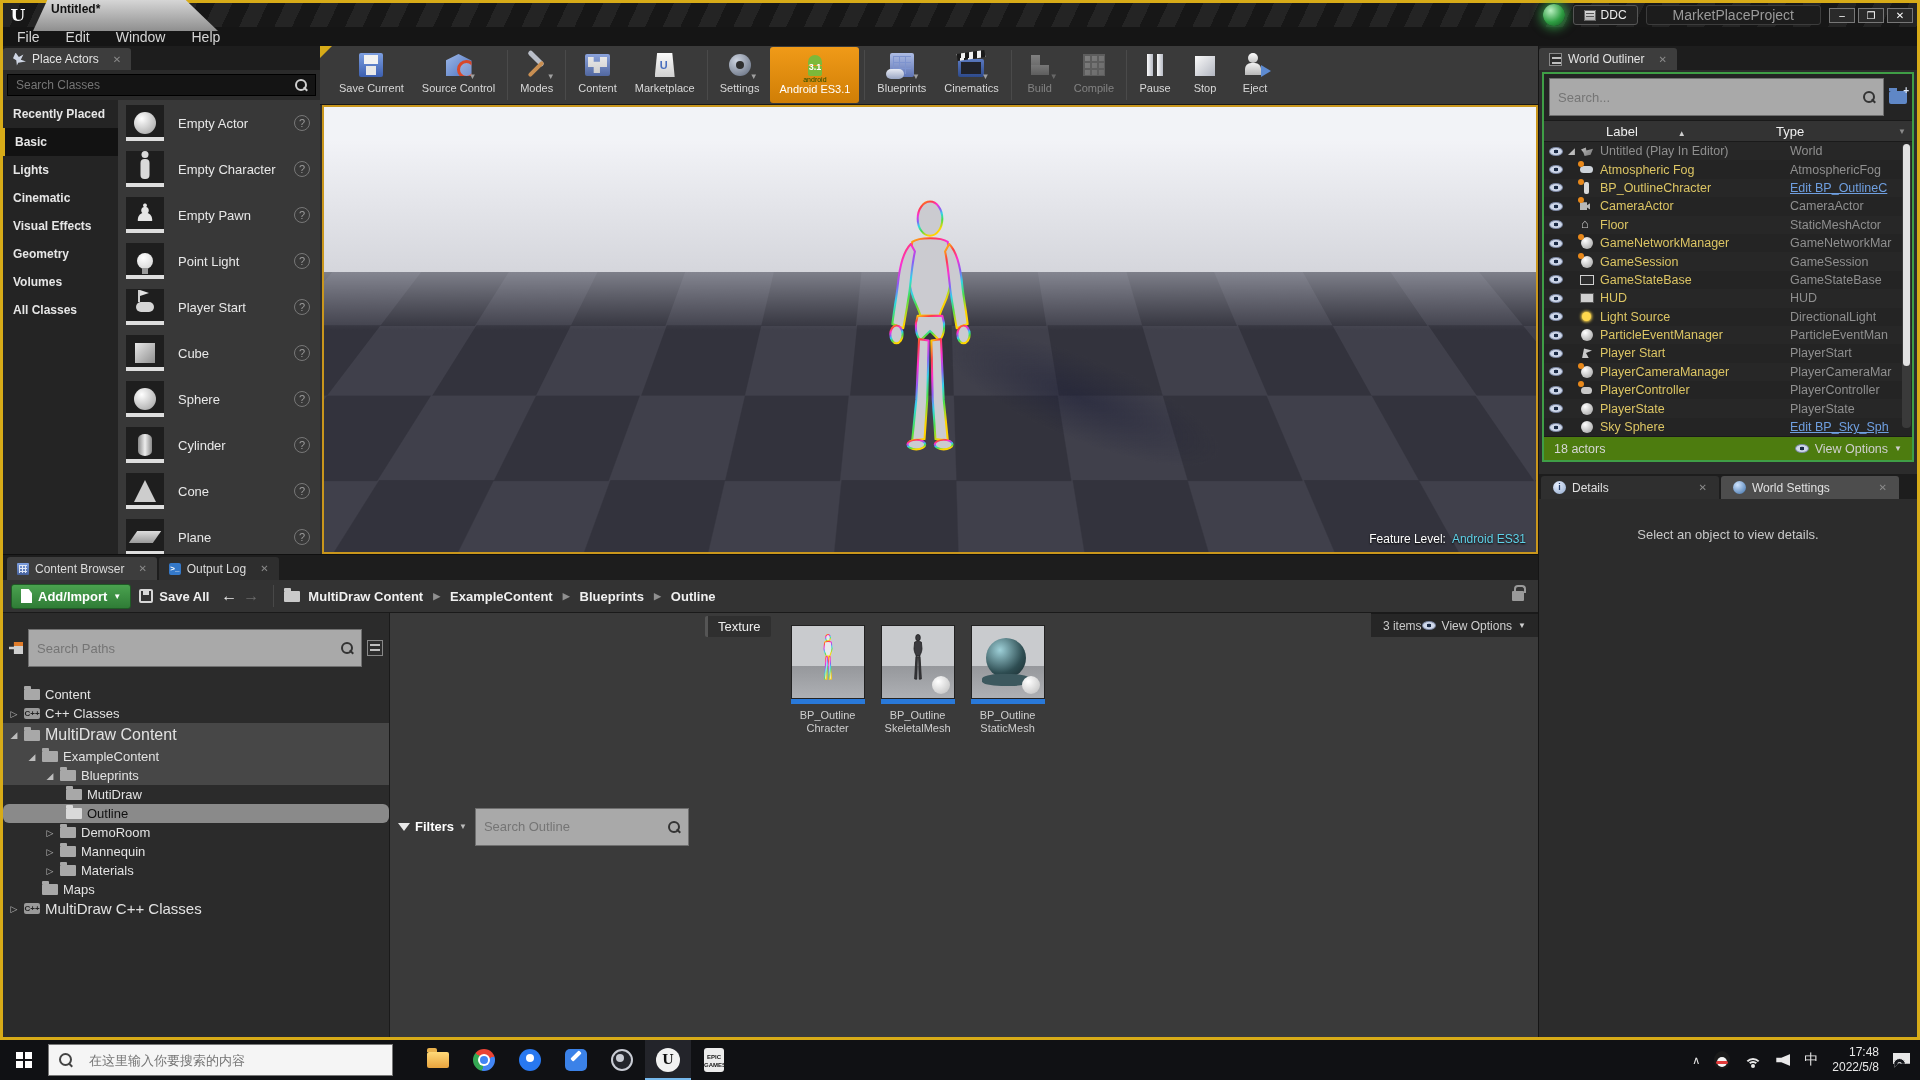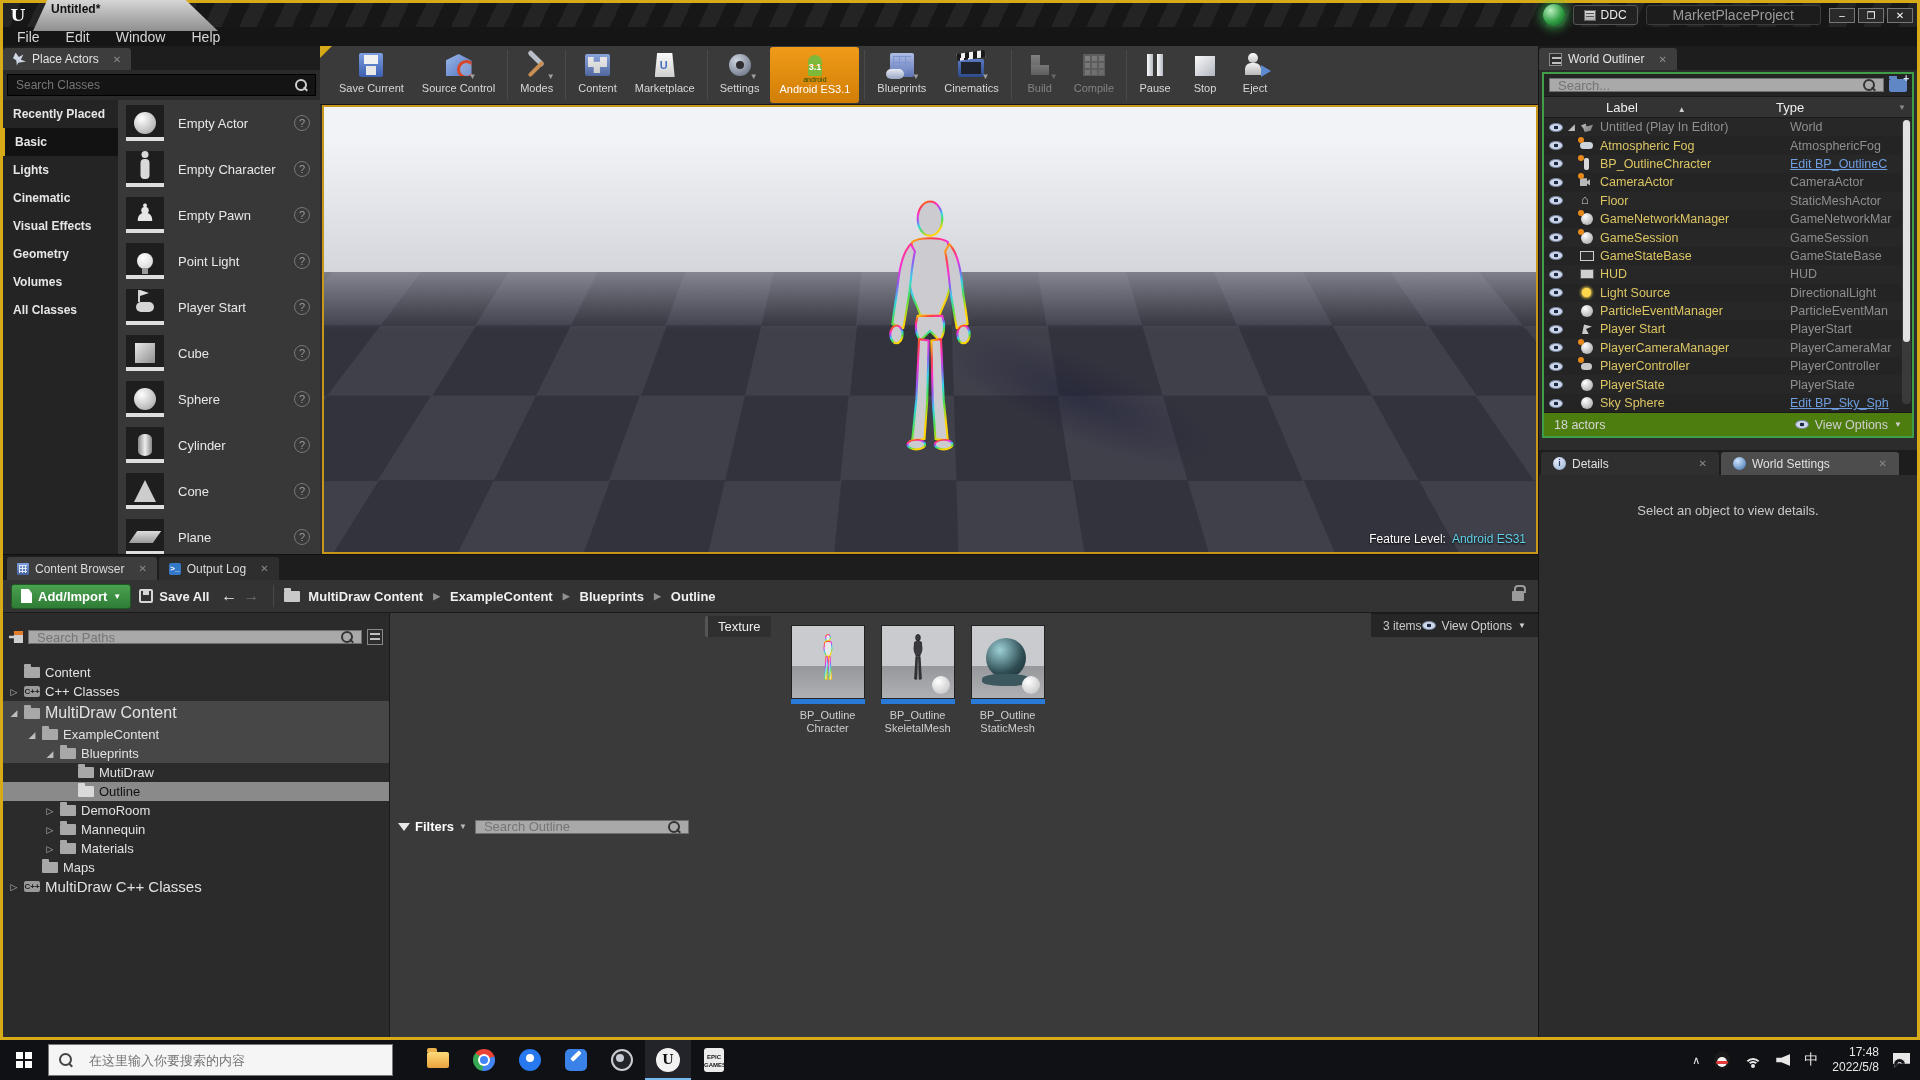"Search..." .search-lite { height: 14px -> 38px }
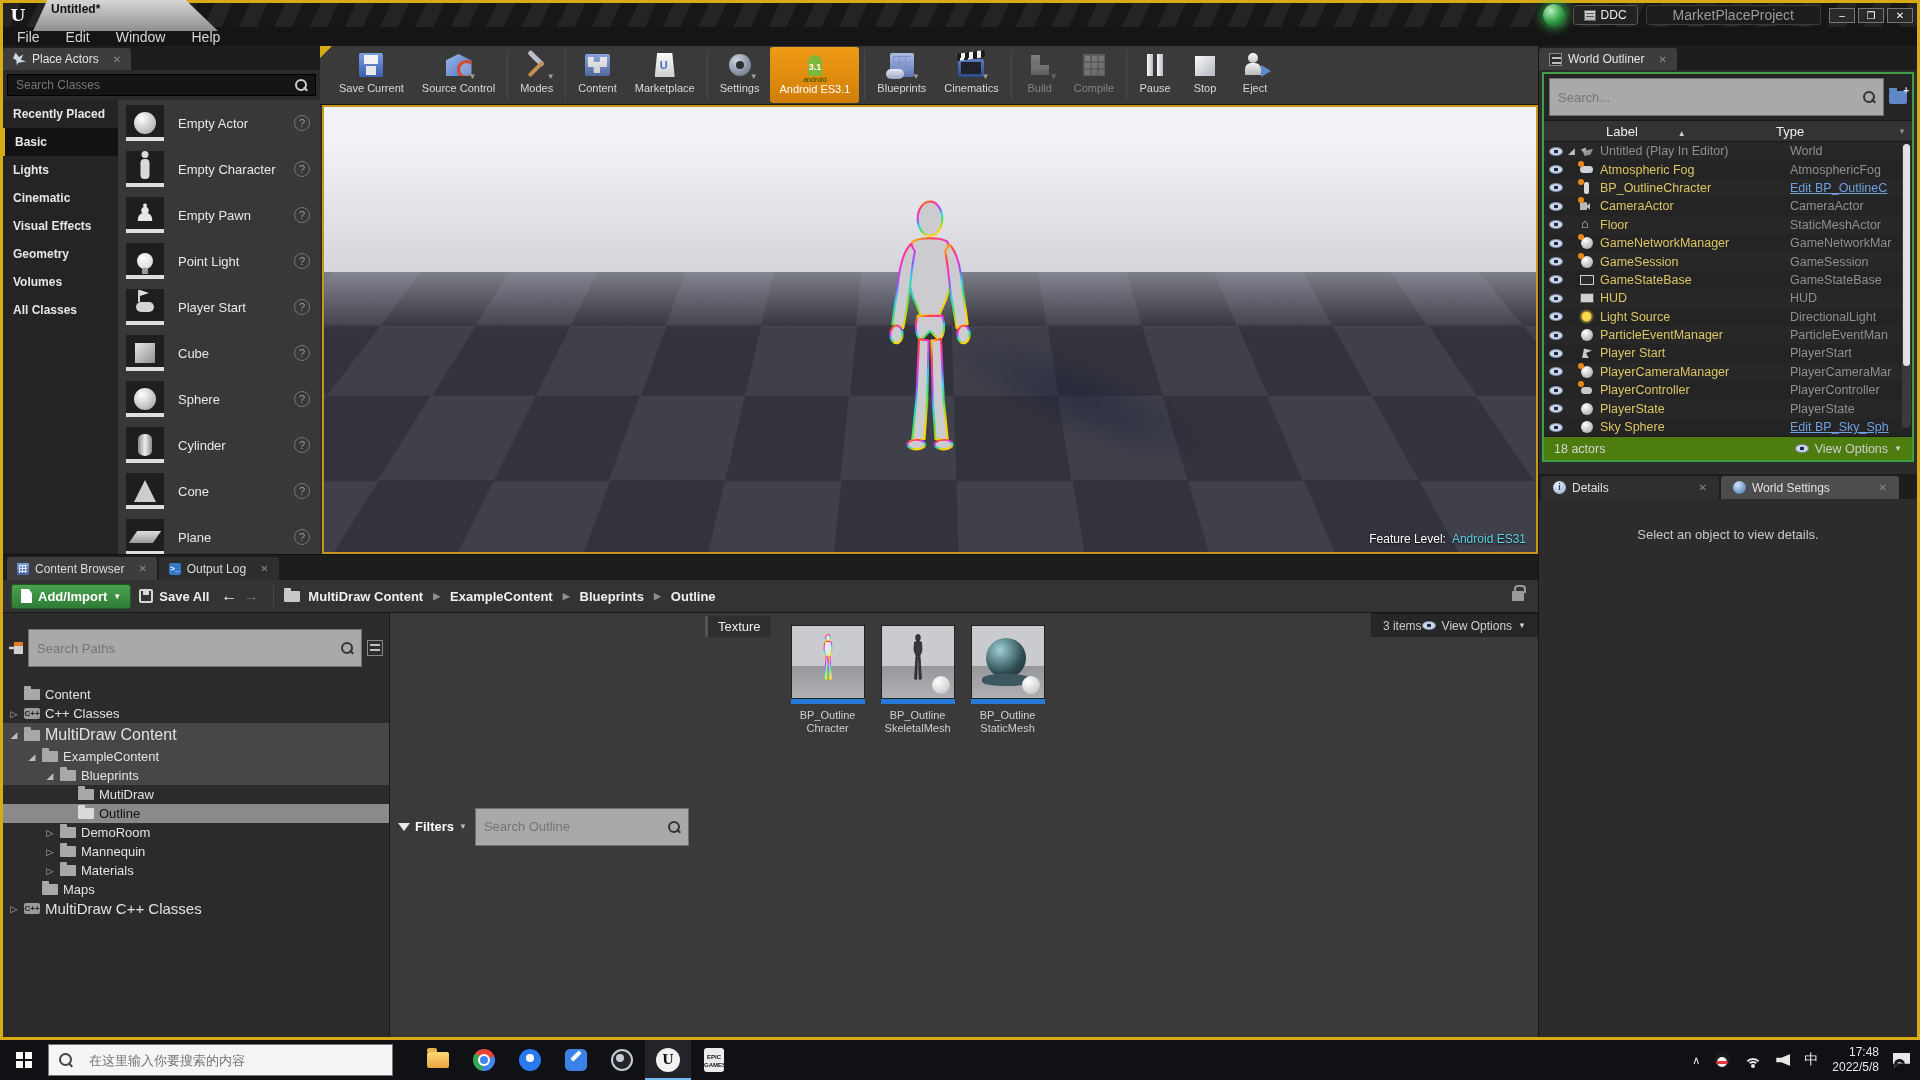"MutiDraw" .d3 { border-radius: none -> 6px; padding-left: 60px -> 48px }
